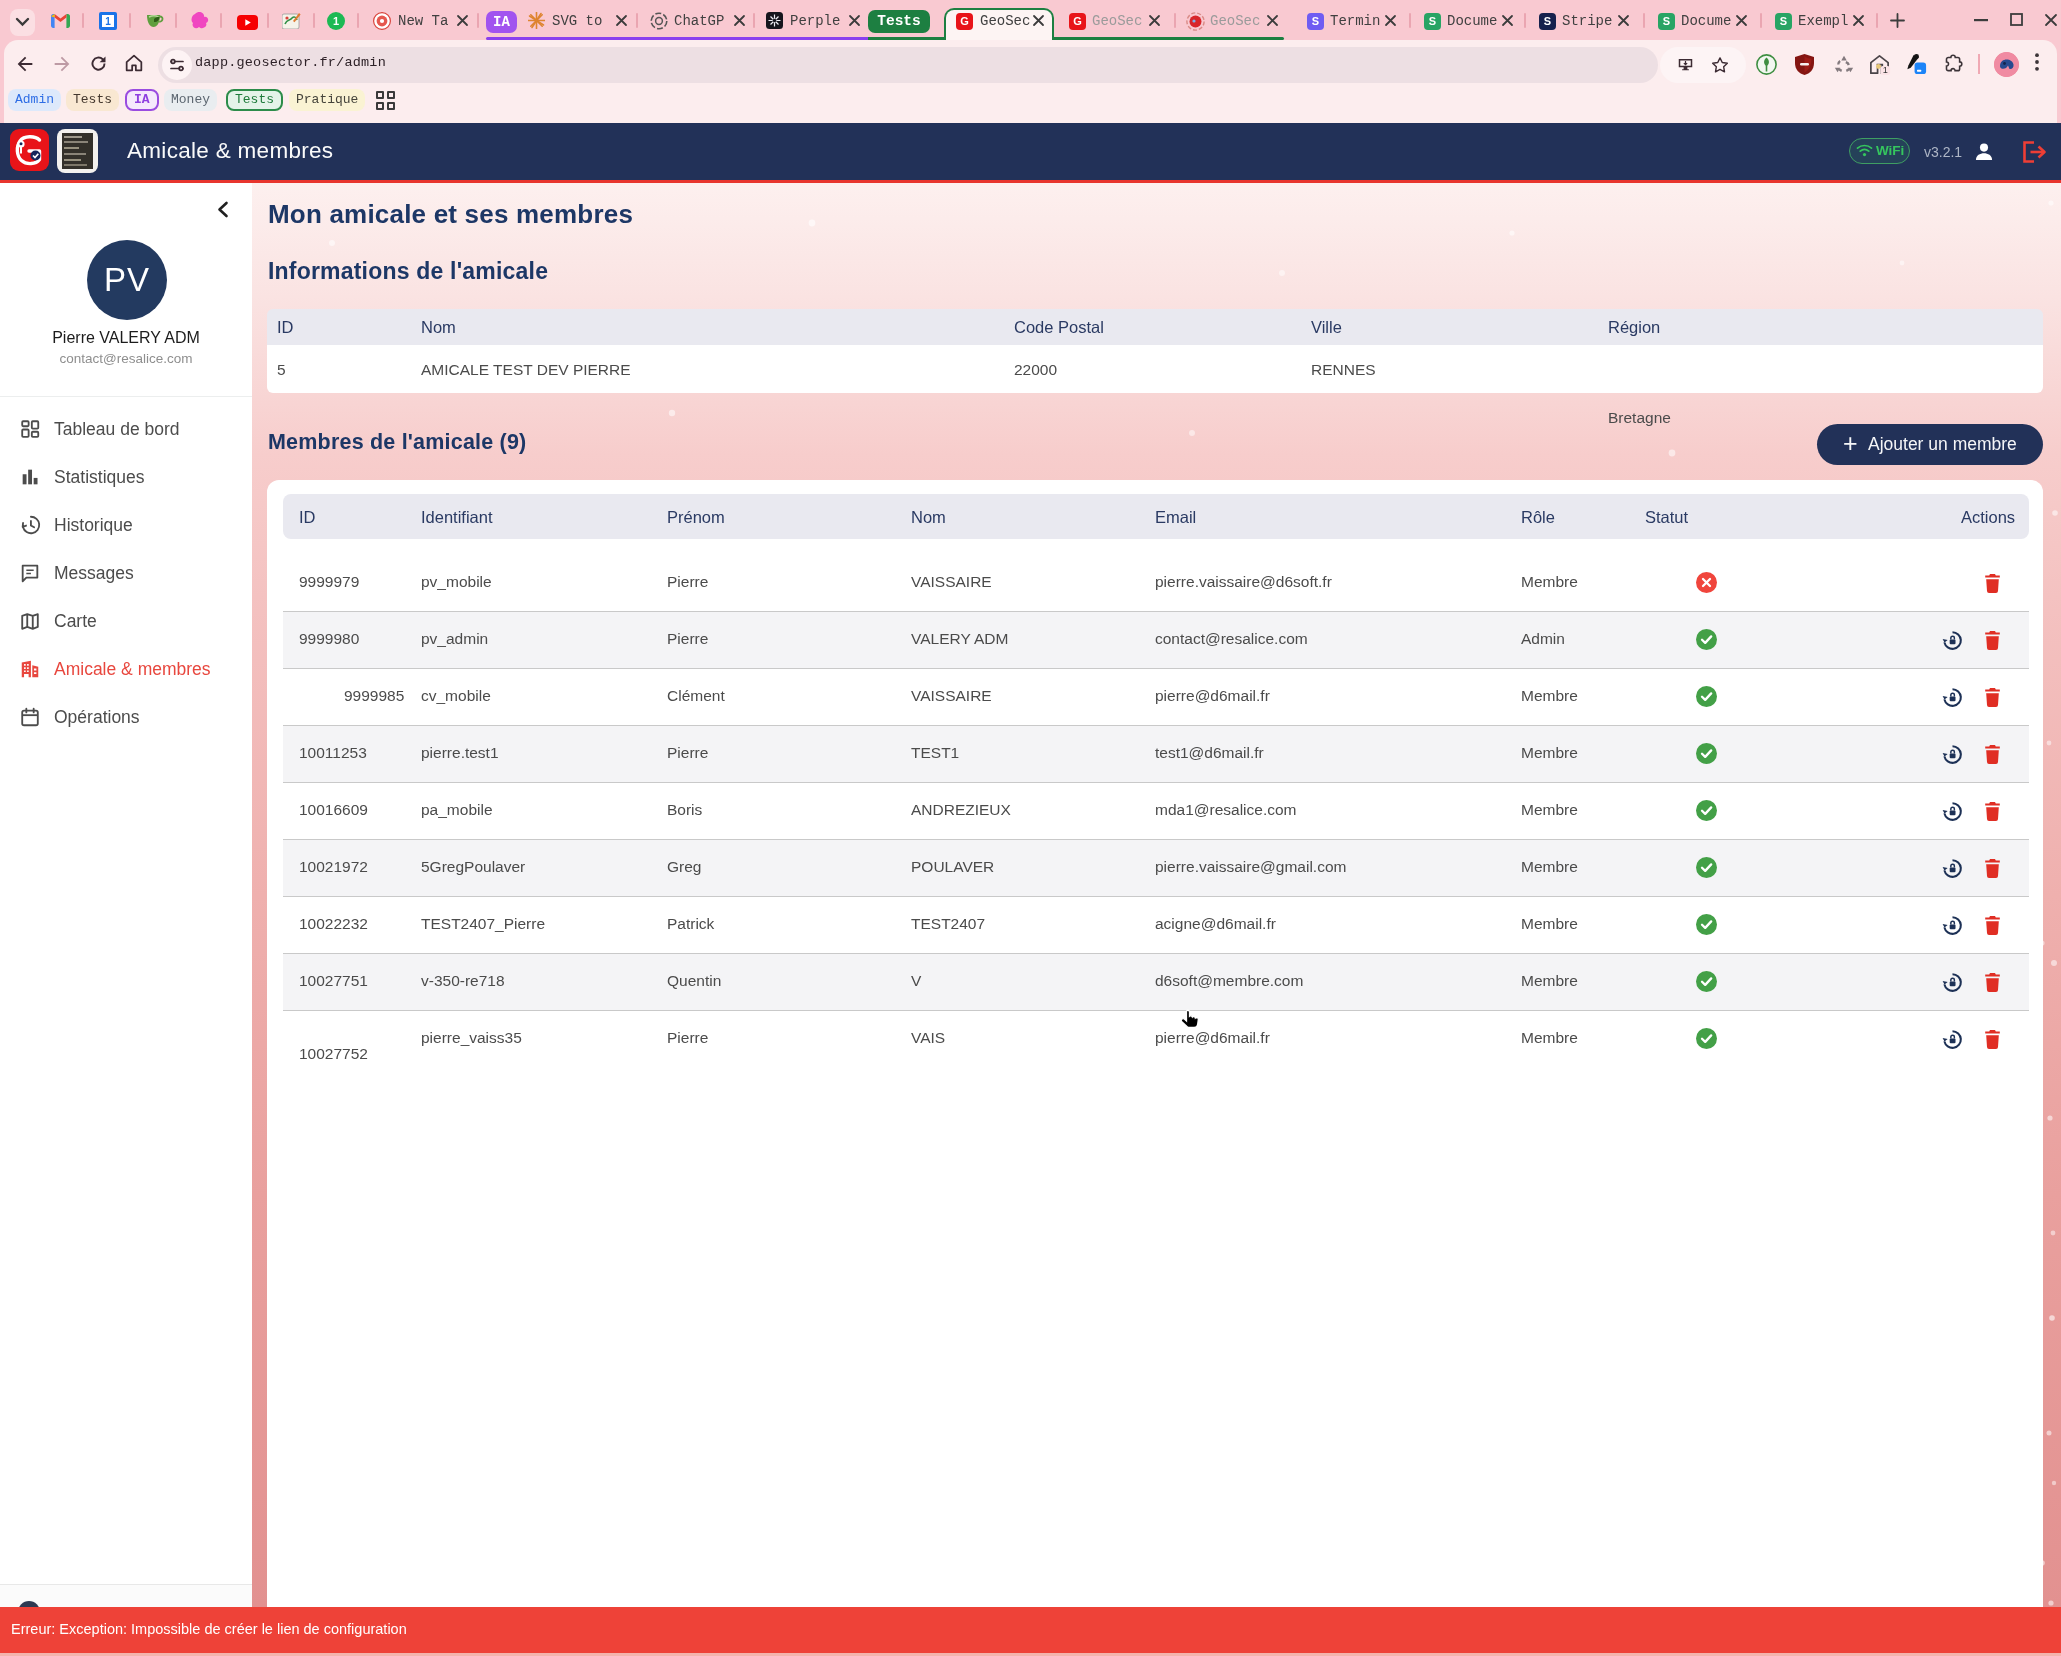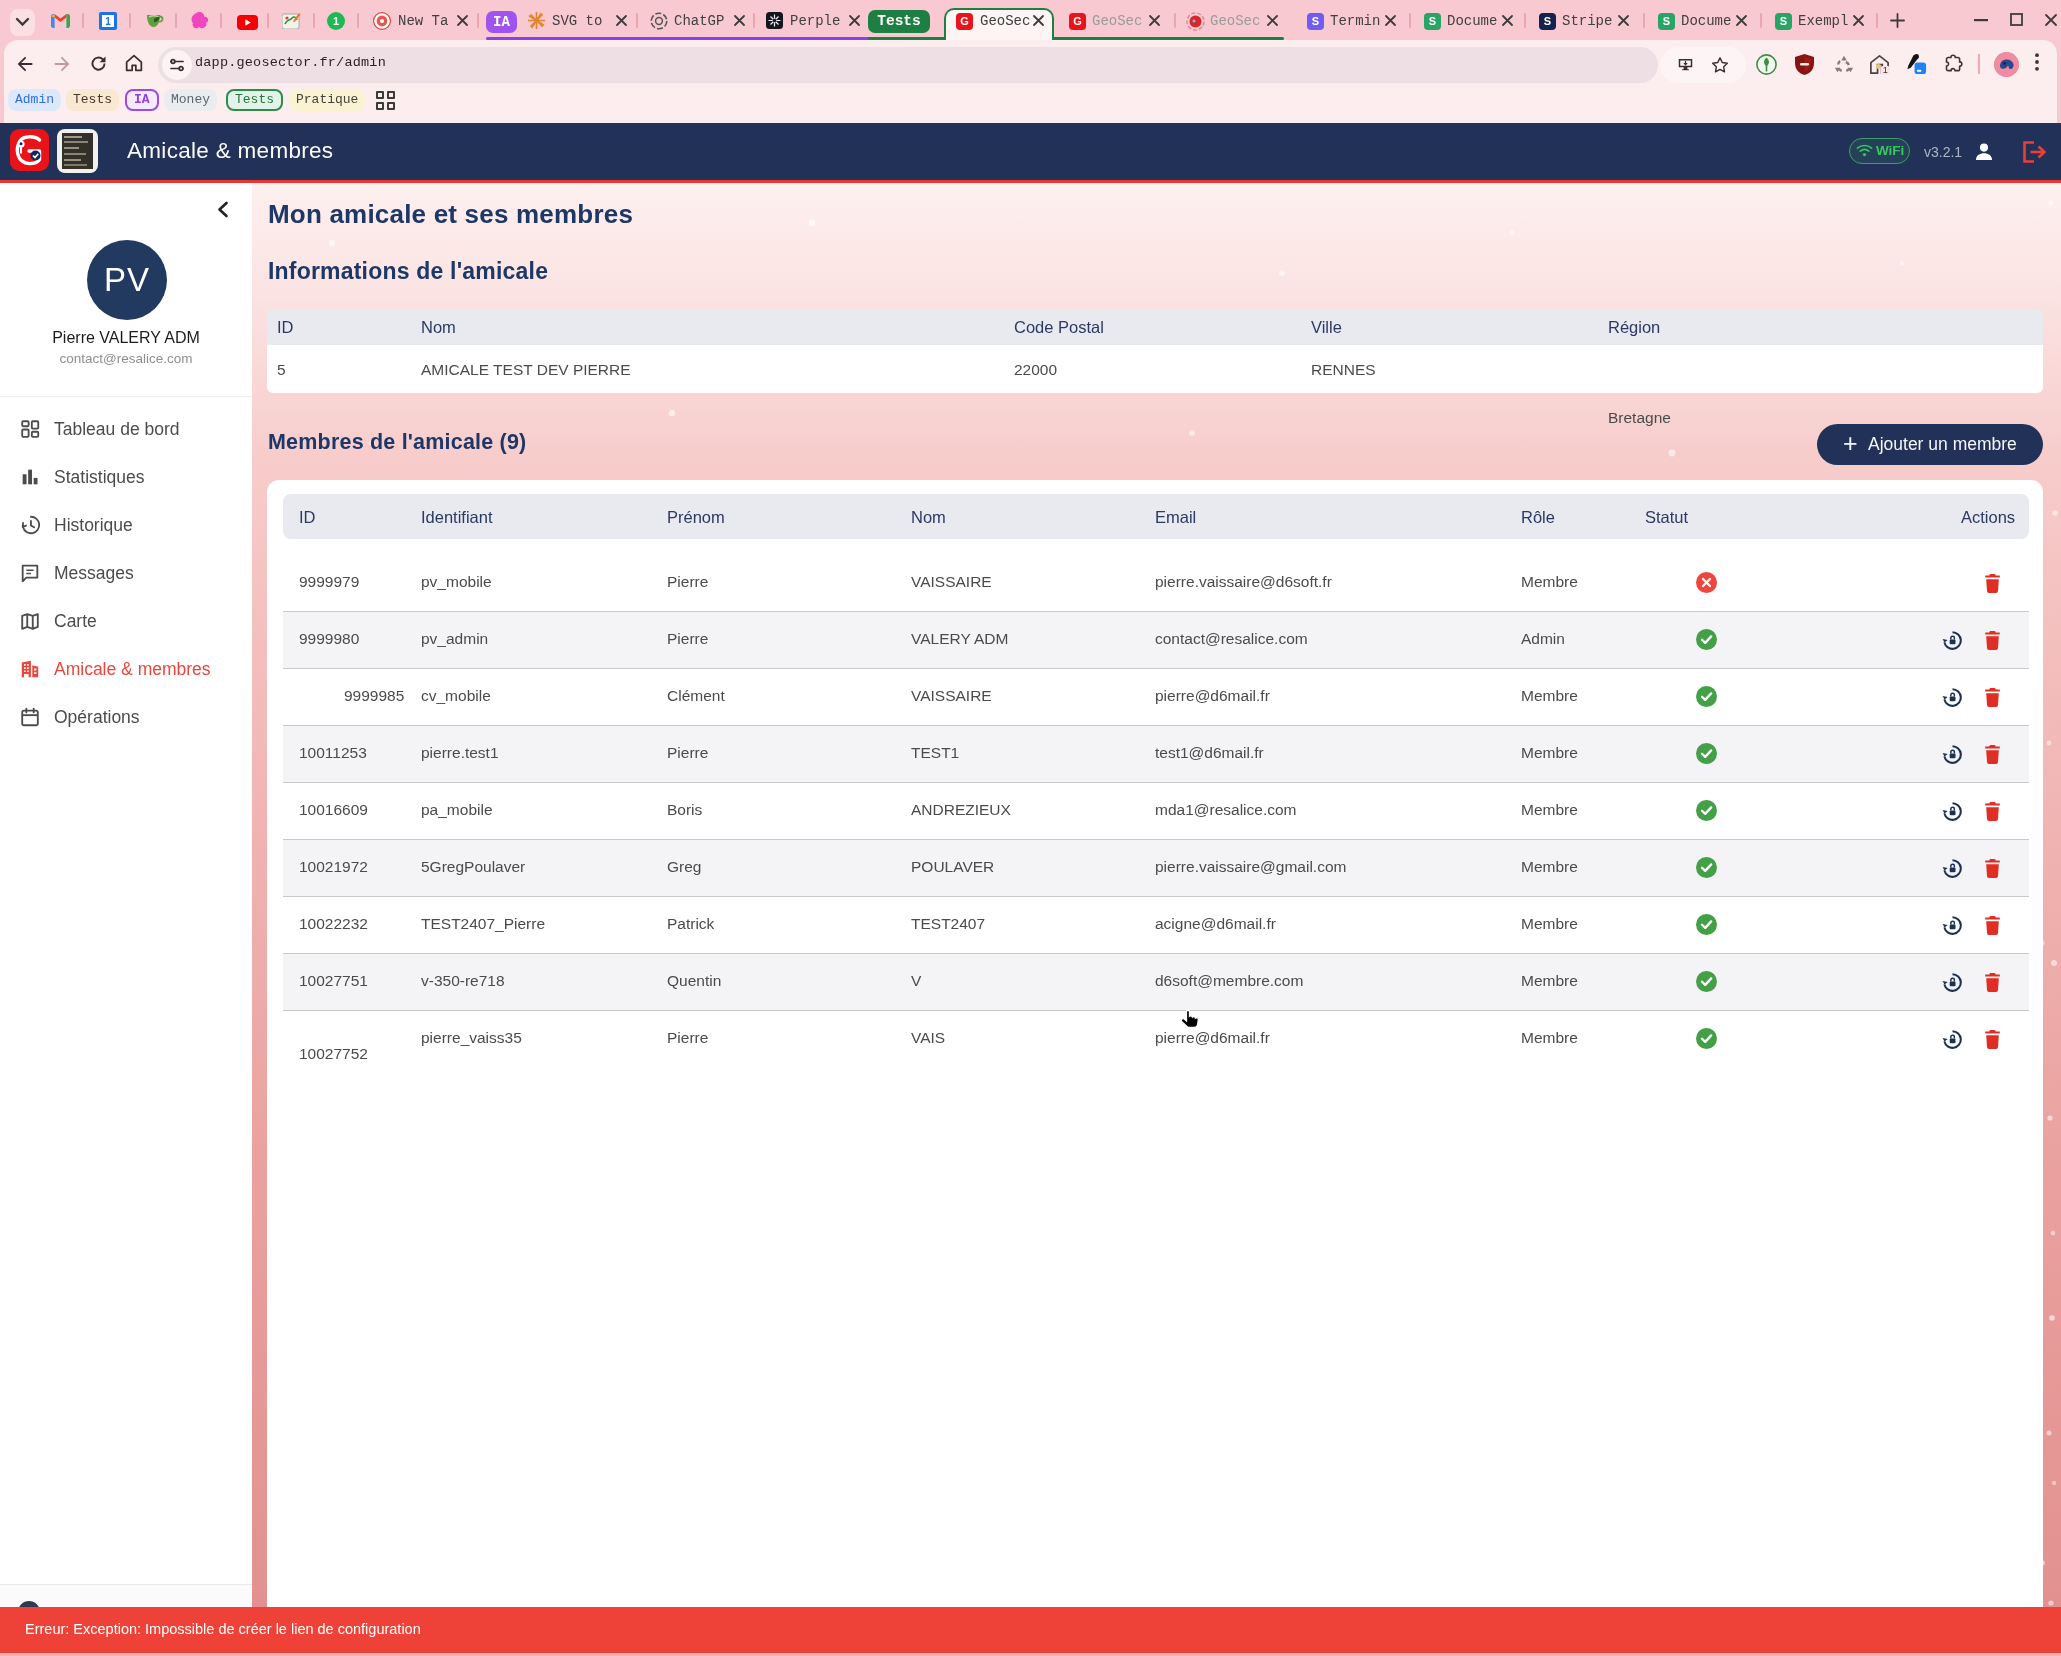"Erreur: Exception: Impossible de créer" #errorbar { padding-left: 25px -> 11px }
